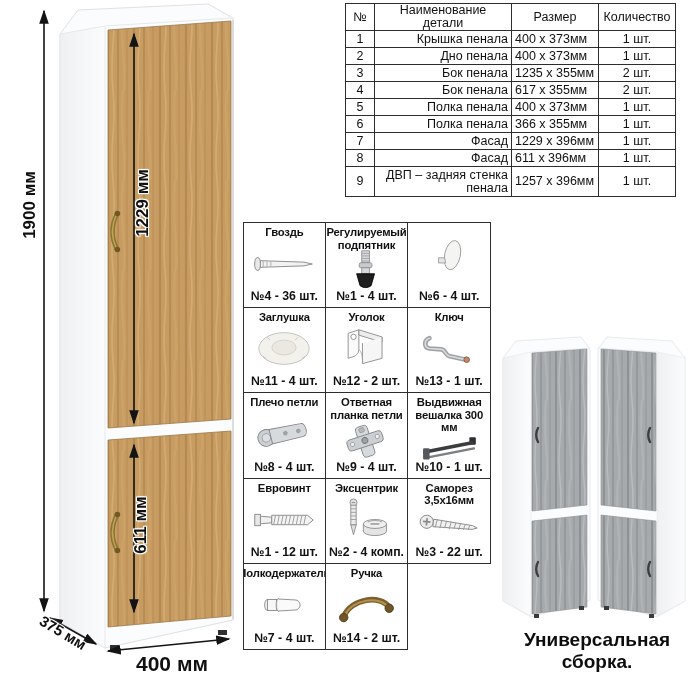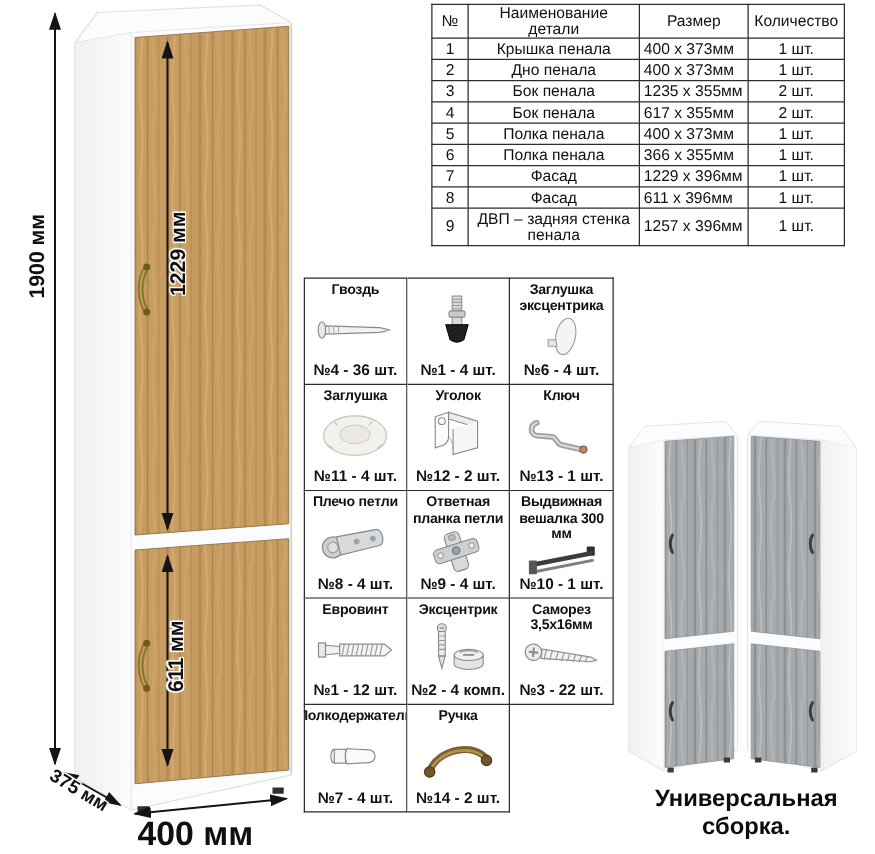"Крышка пенала" #parts-table td.c-name { text-align: center -> right }
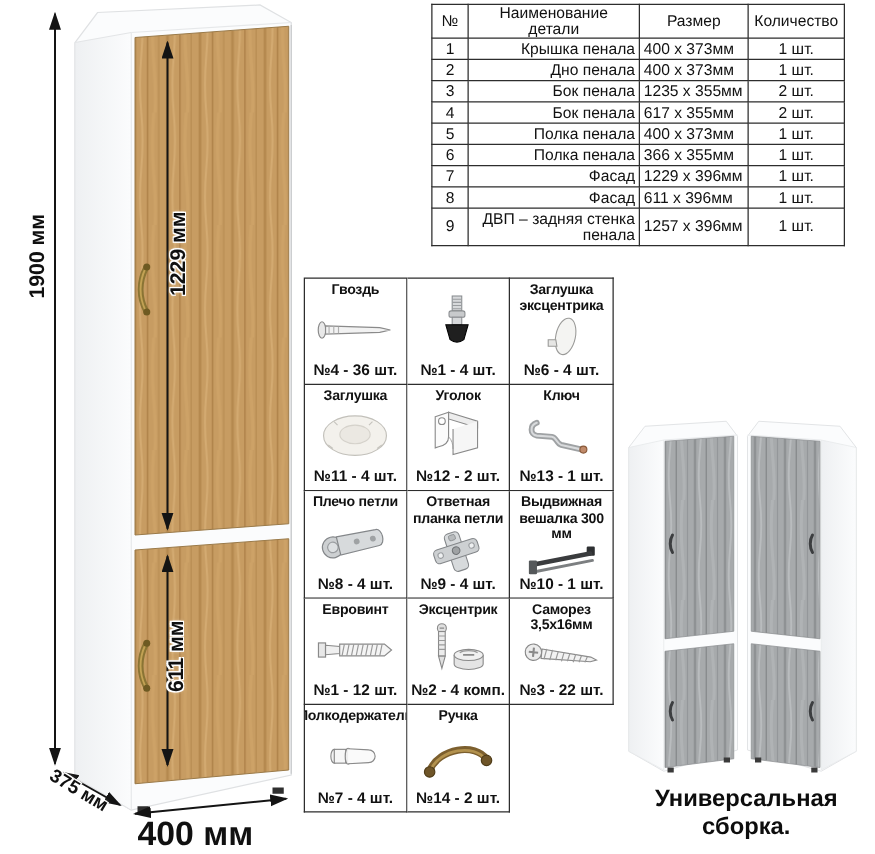"Регулируемый подпятник" div.hw-title { html: none -> <div>Регулируемый подпятник</div> }
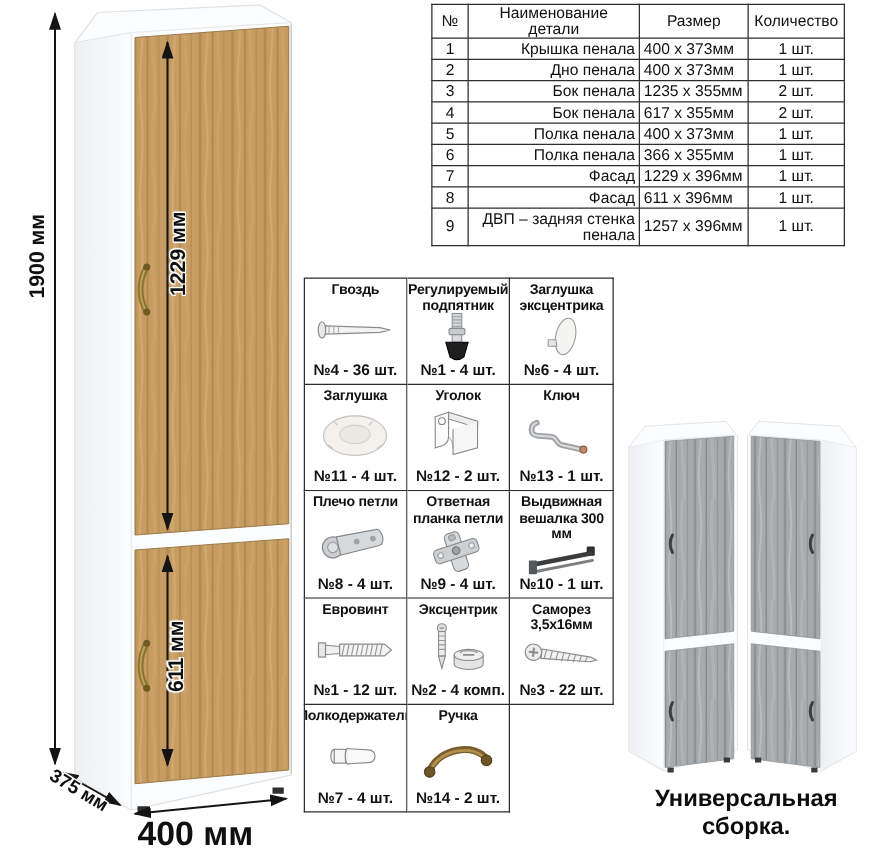"Заглушка эксцентрика" div.hw-title { html: <div>Заглушка эксцентрика</div> -> none }
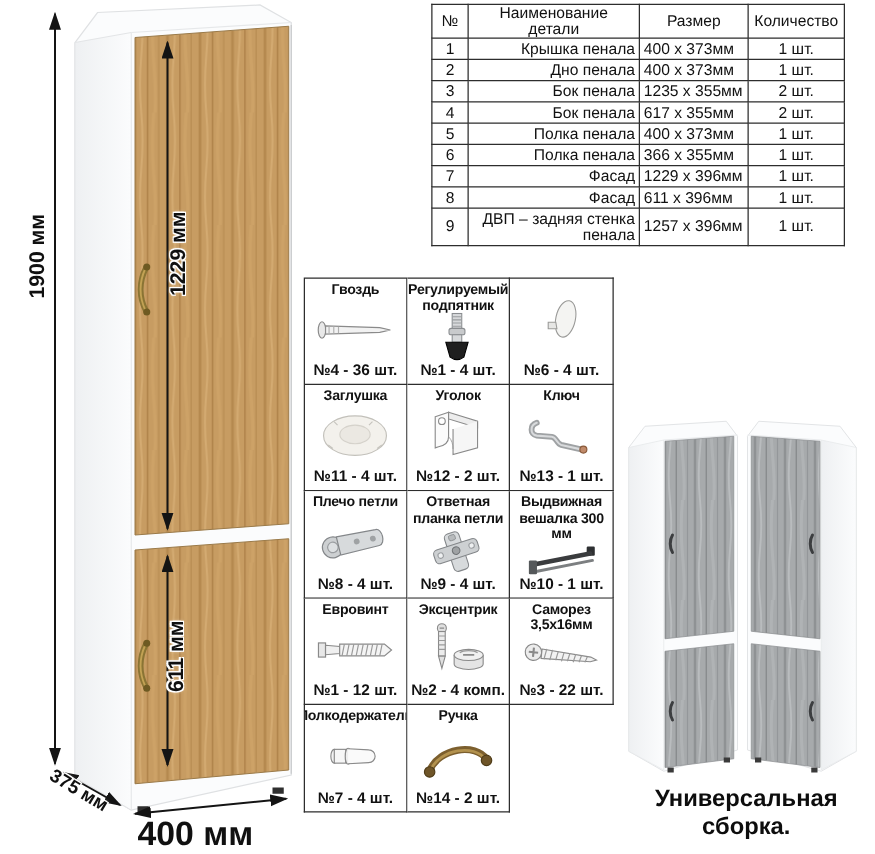"400 мм" #dim-width { font-size: 27px -> 21px; text-align: none -> center }
